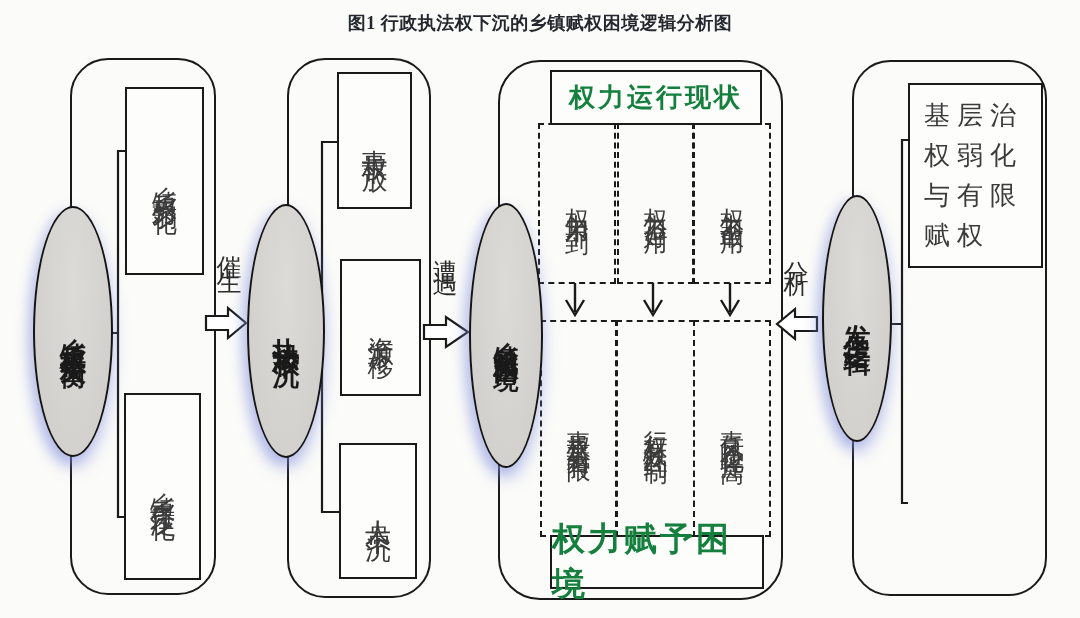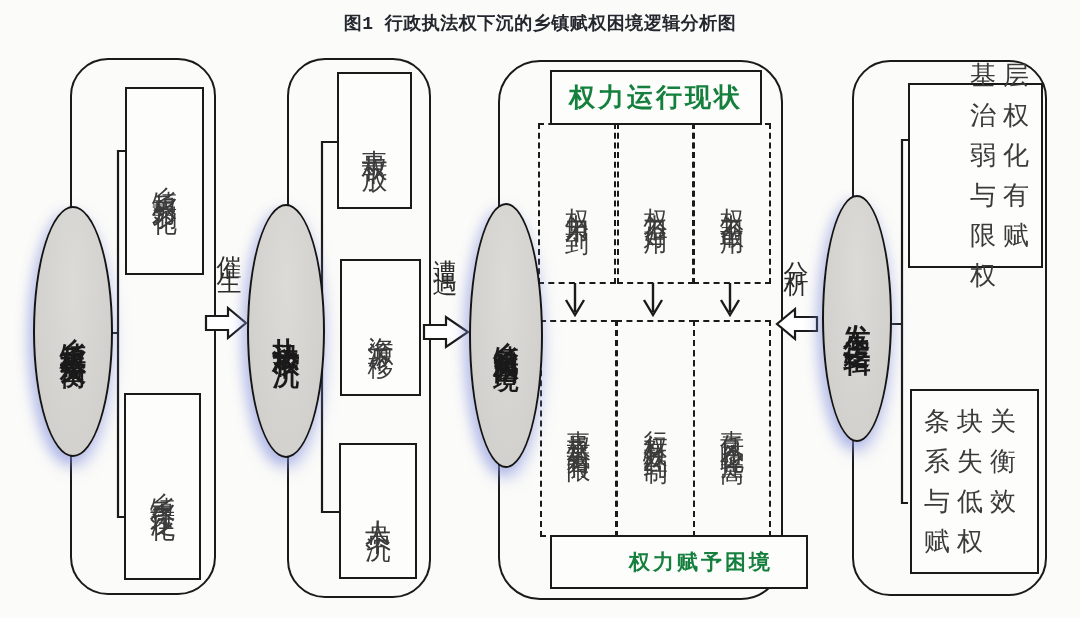"图1 行政执法权下沉的乡镇赋权困境逻辑分析图" .title { font-family: Liberation Mono, monospace -> Liberation Serif, serif }
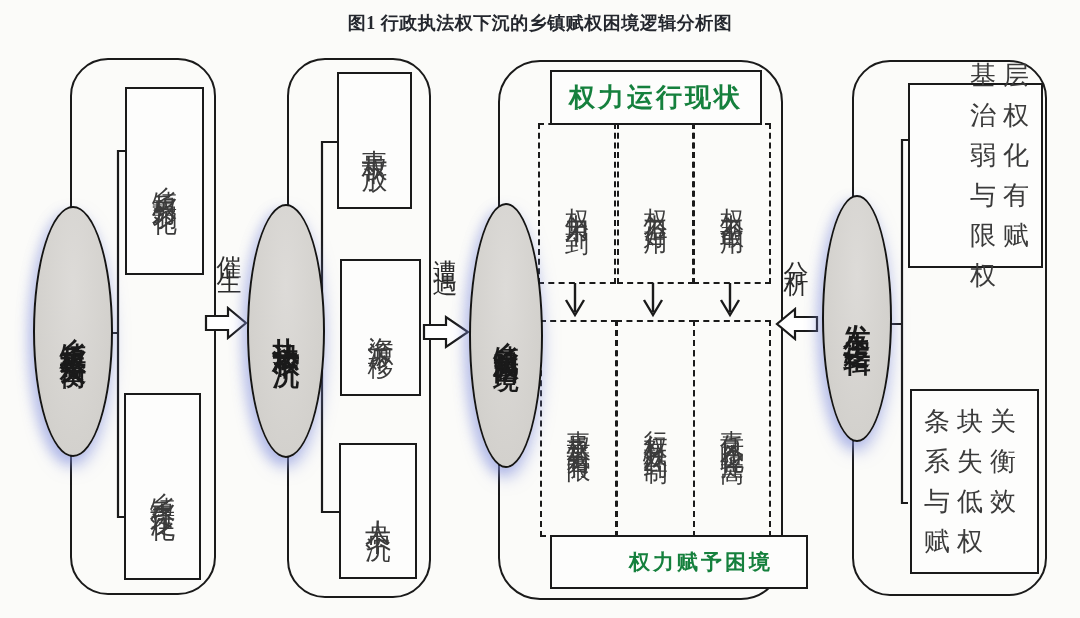"基层治权弱化与有限赋权" span { margin-left: 46px -> none }
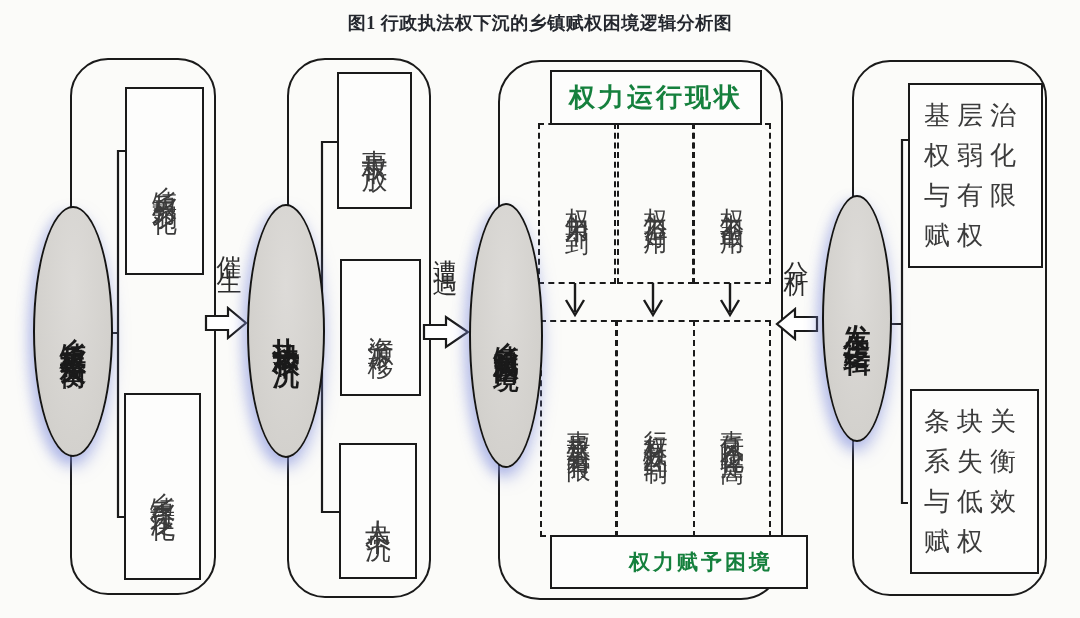"条块关系失衡与低效赋权" div.sbox { html: <div> <span>条块关系失衡与低效赋权</span> </div> -> none }
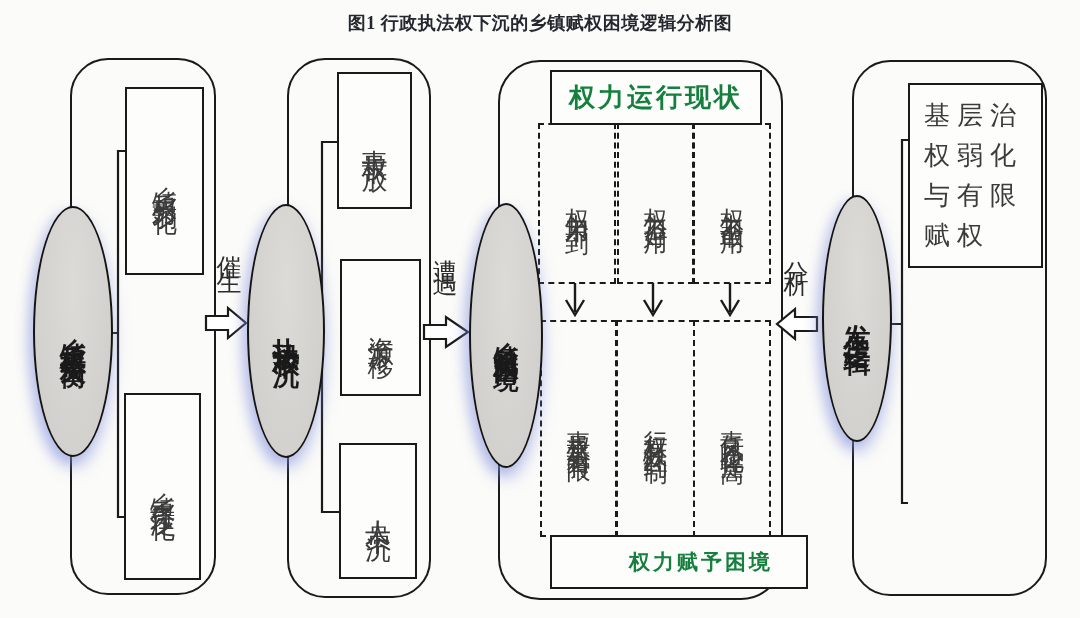"权力赋予困境" div.hbox { font-size: 21px -> 33px; padding-left: 44px -> none }
